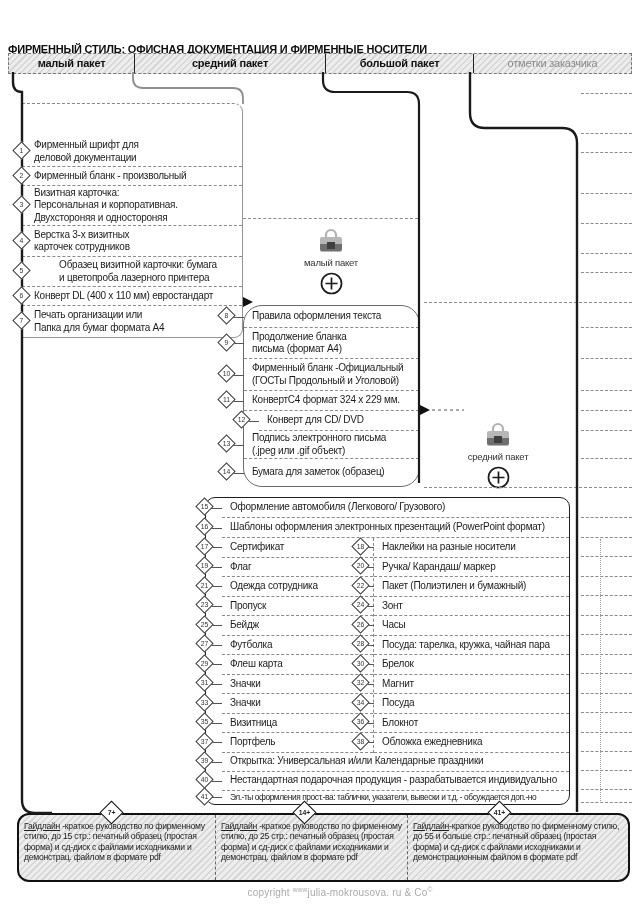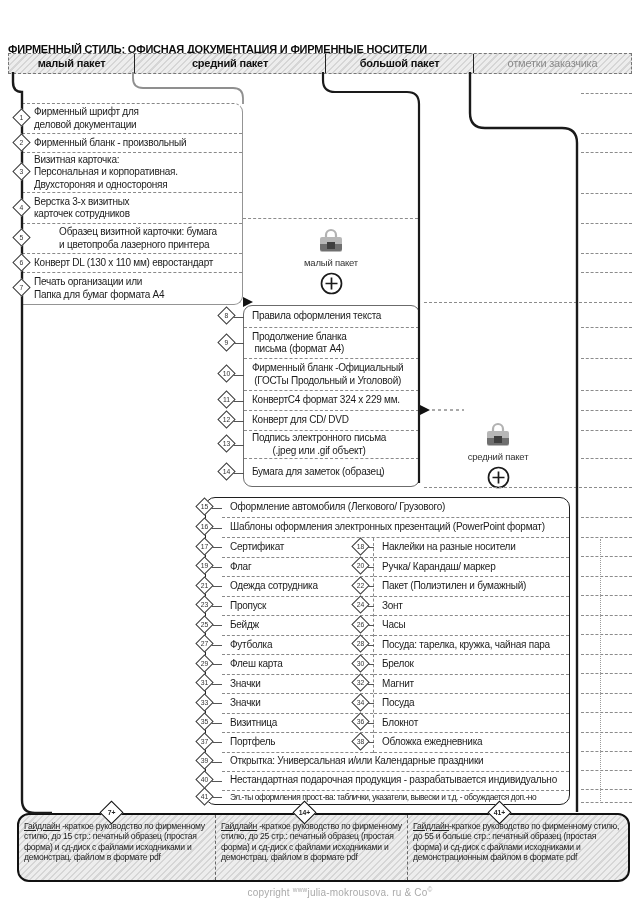"Фирменный шрифт для" div.irow { margin-top: none -> 33px }
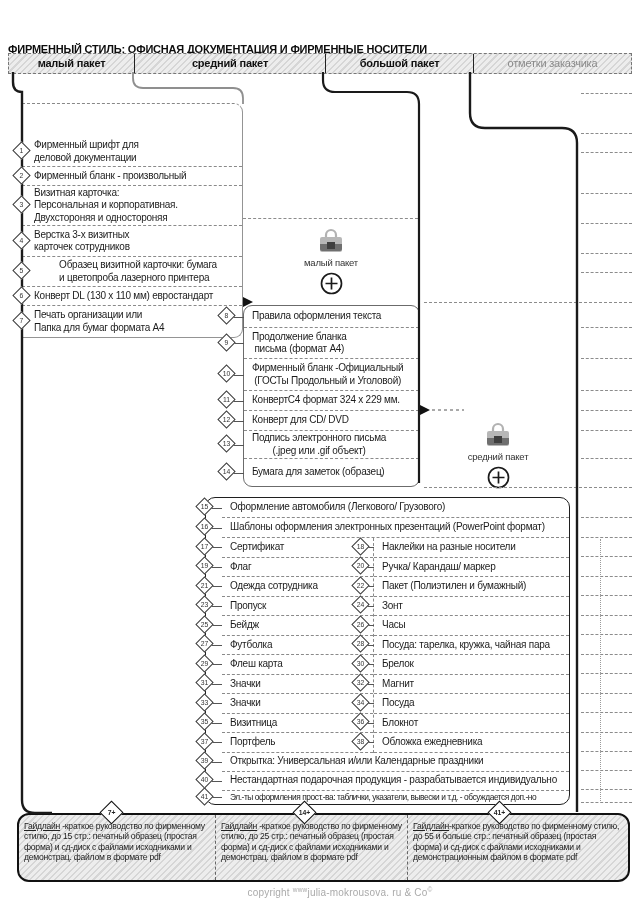"Конверт DL (130 х 110" div.ilabel { text: 130 -> 400 }
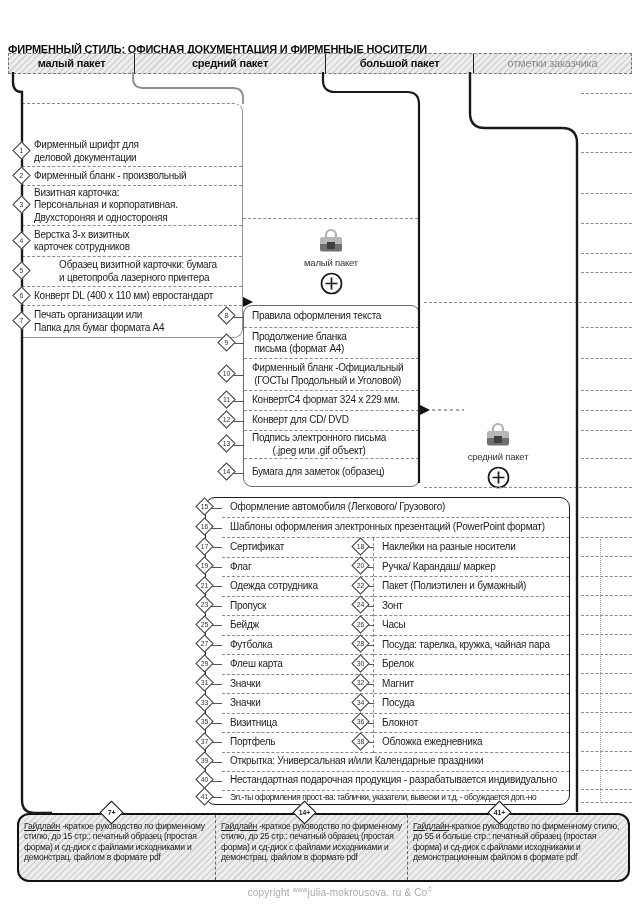"Правила оформления текста" #boxB { border-radius: 9px -> 19px; text-align: center -> none }
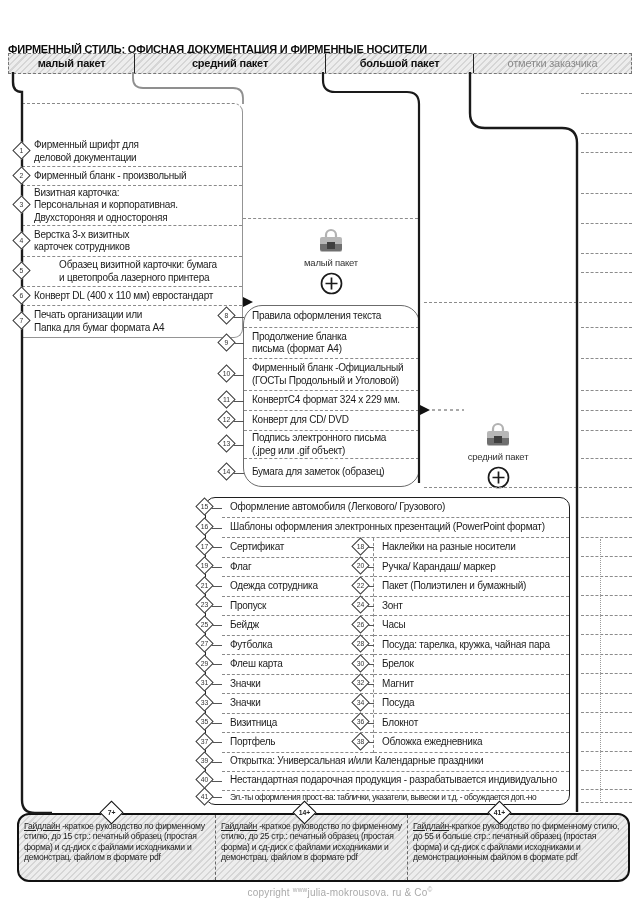"Конверт для CD/ DVD" div.irow { margin-left: none -> 15px }
